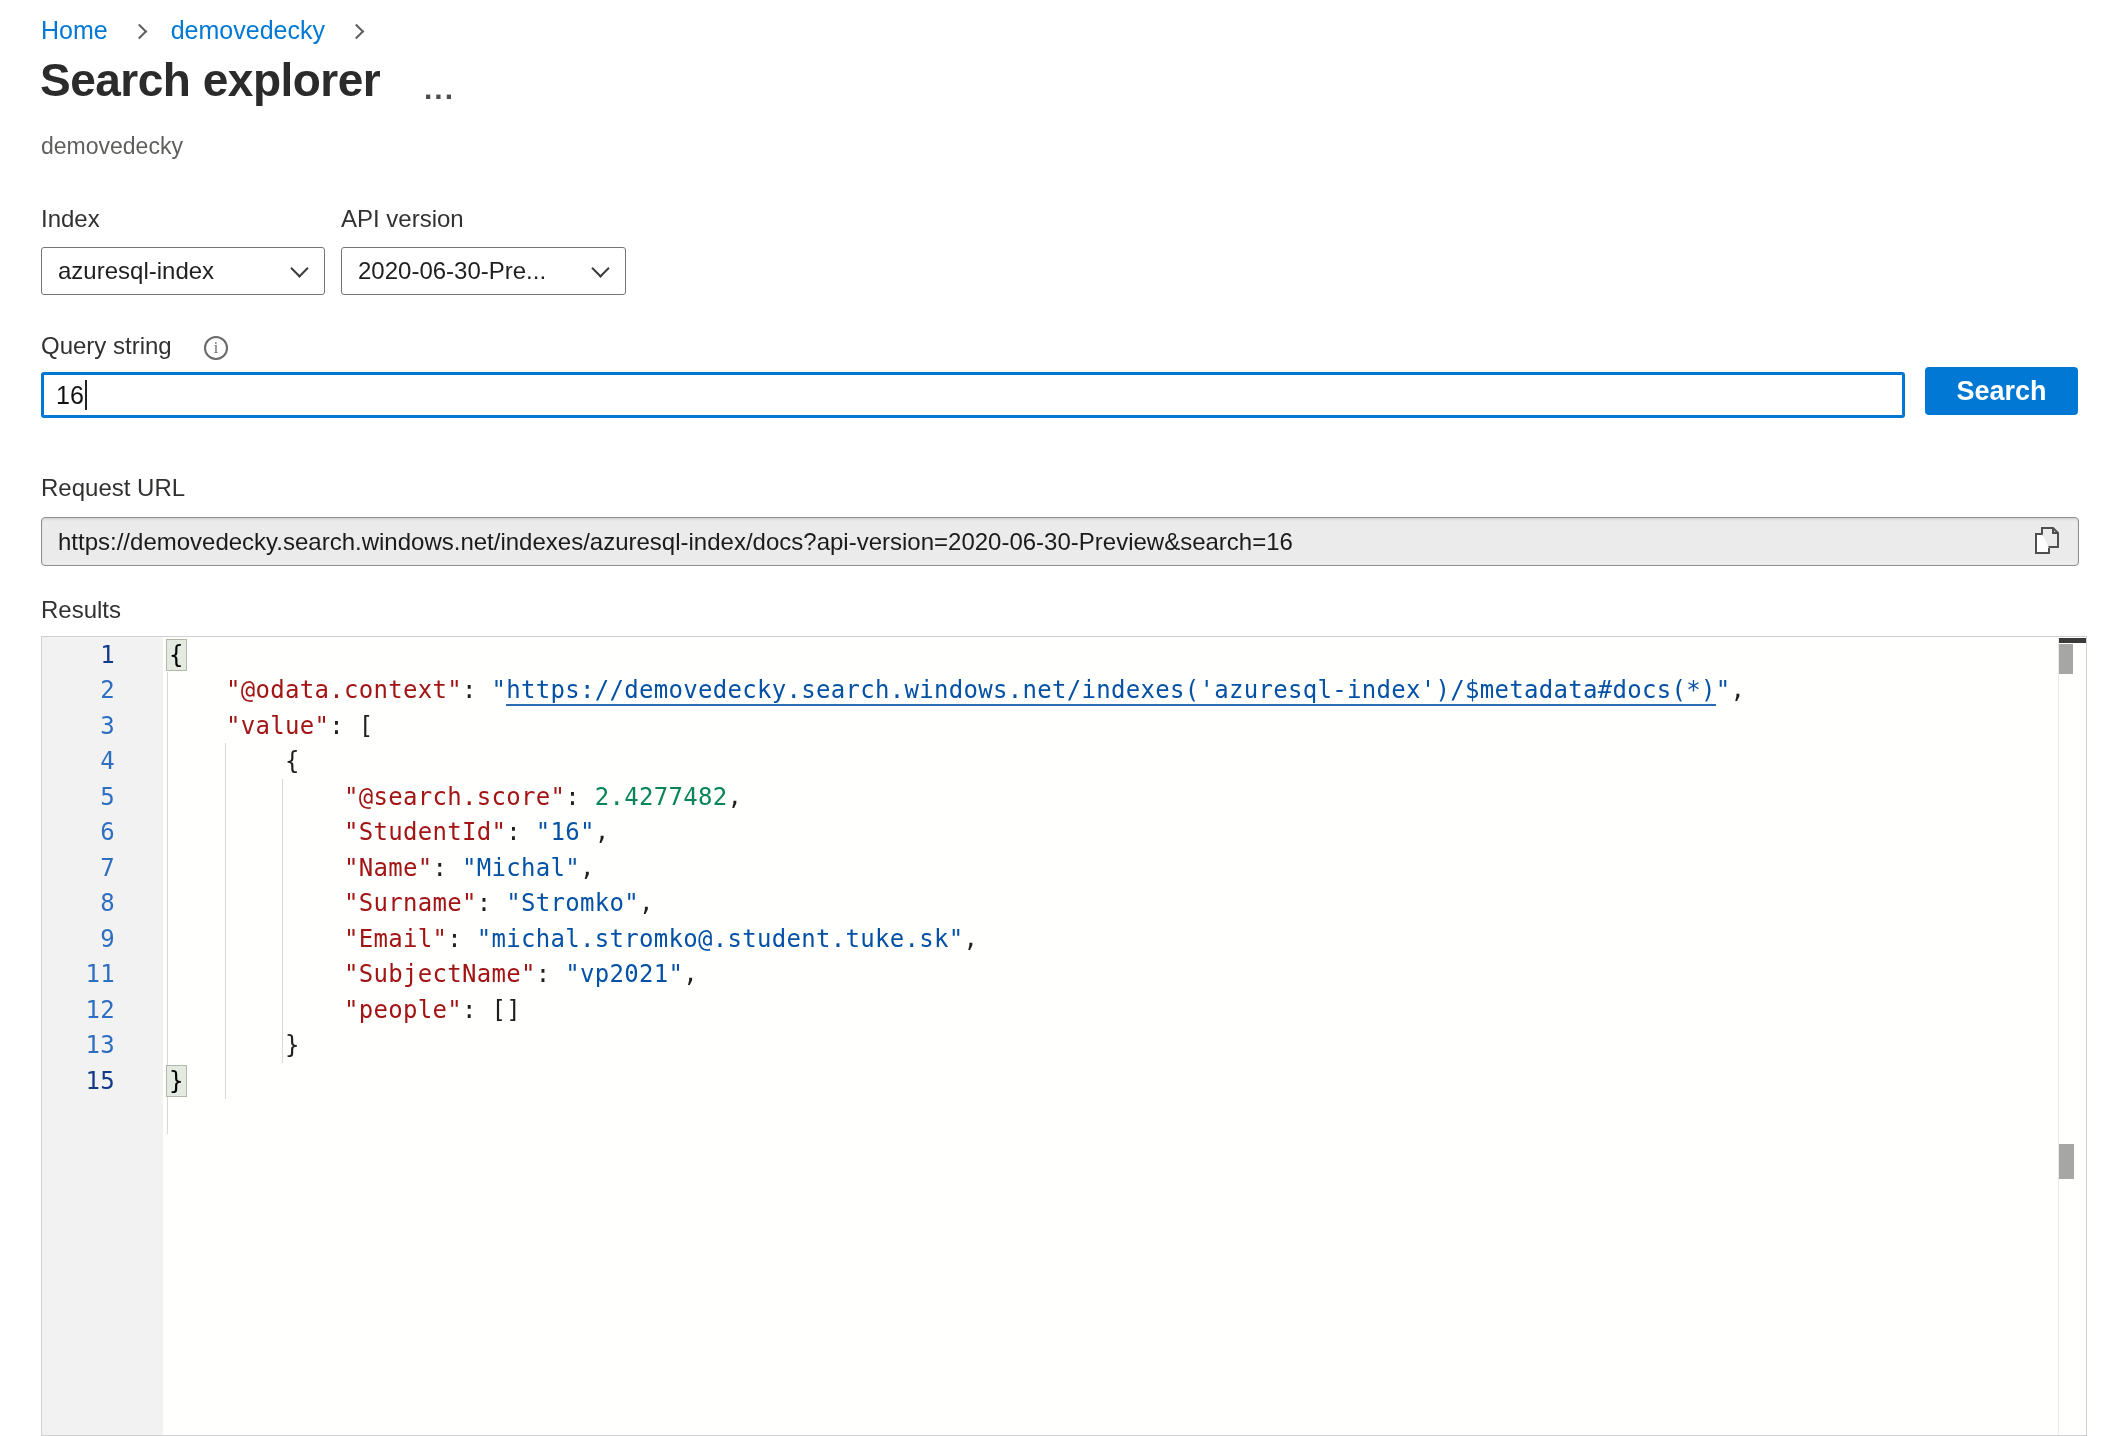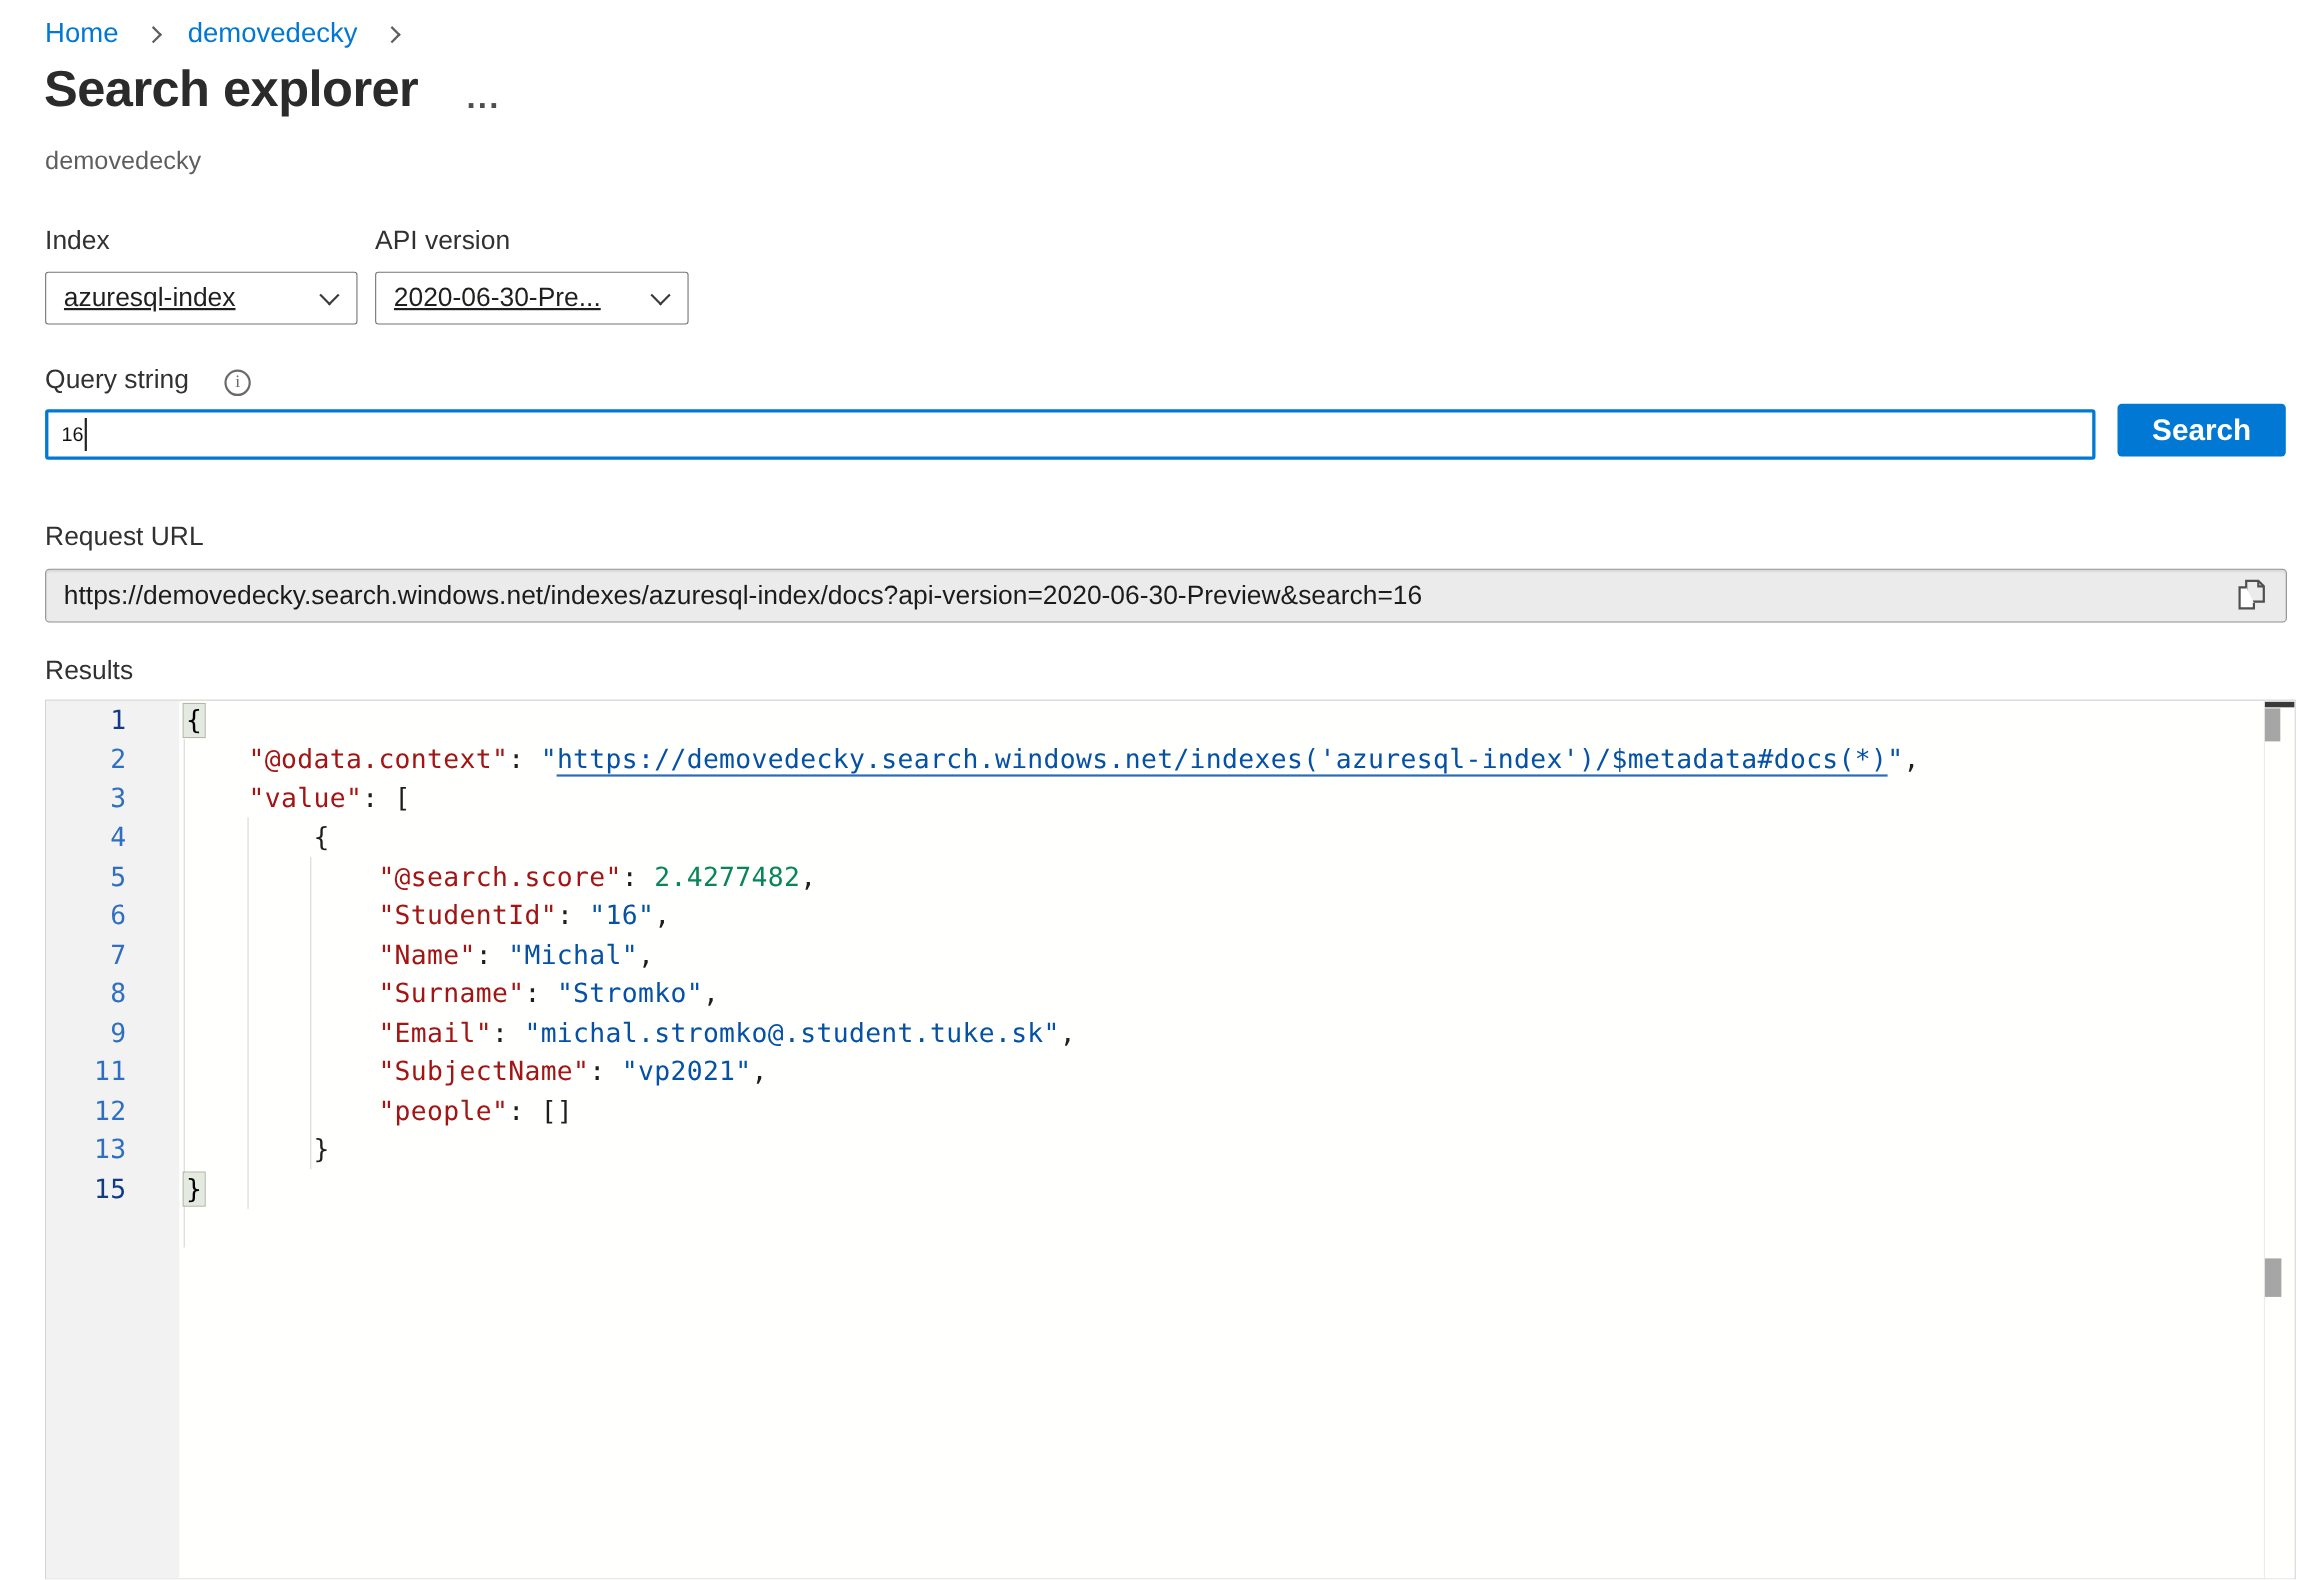"azuresql-index" .dropdown .dd-value { text-decoration: underline -> none }
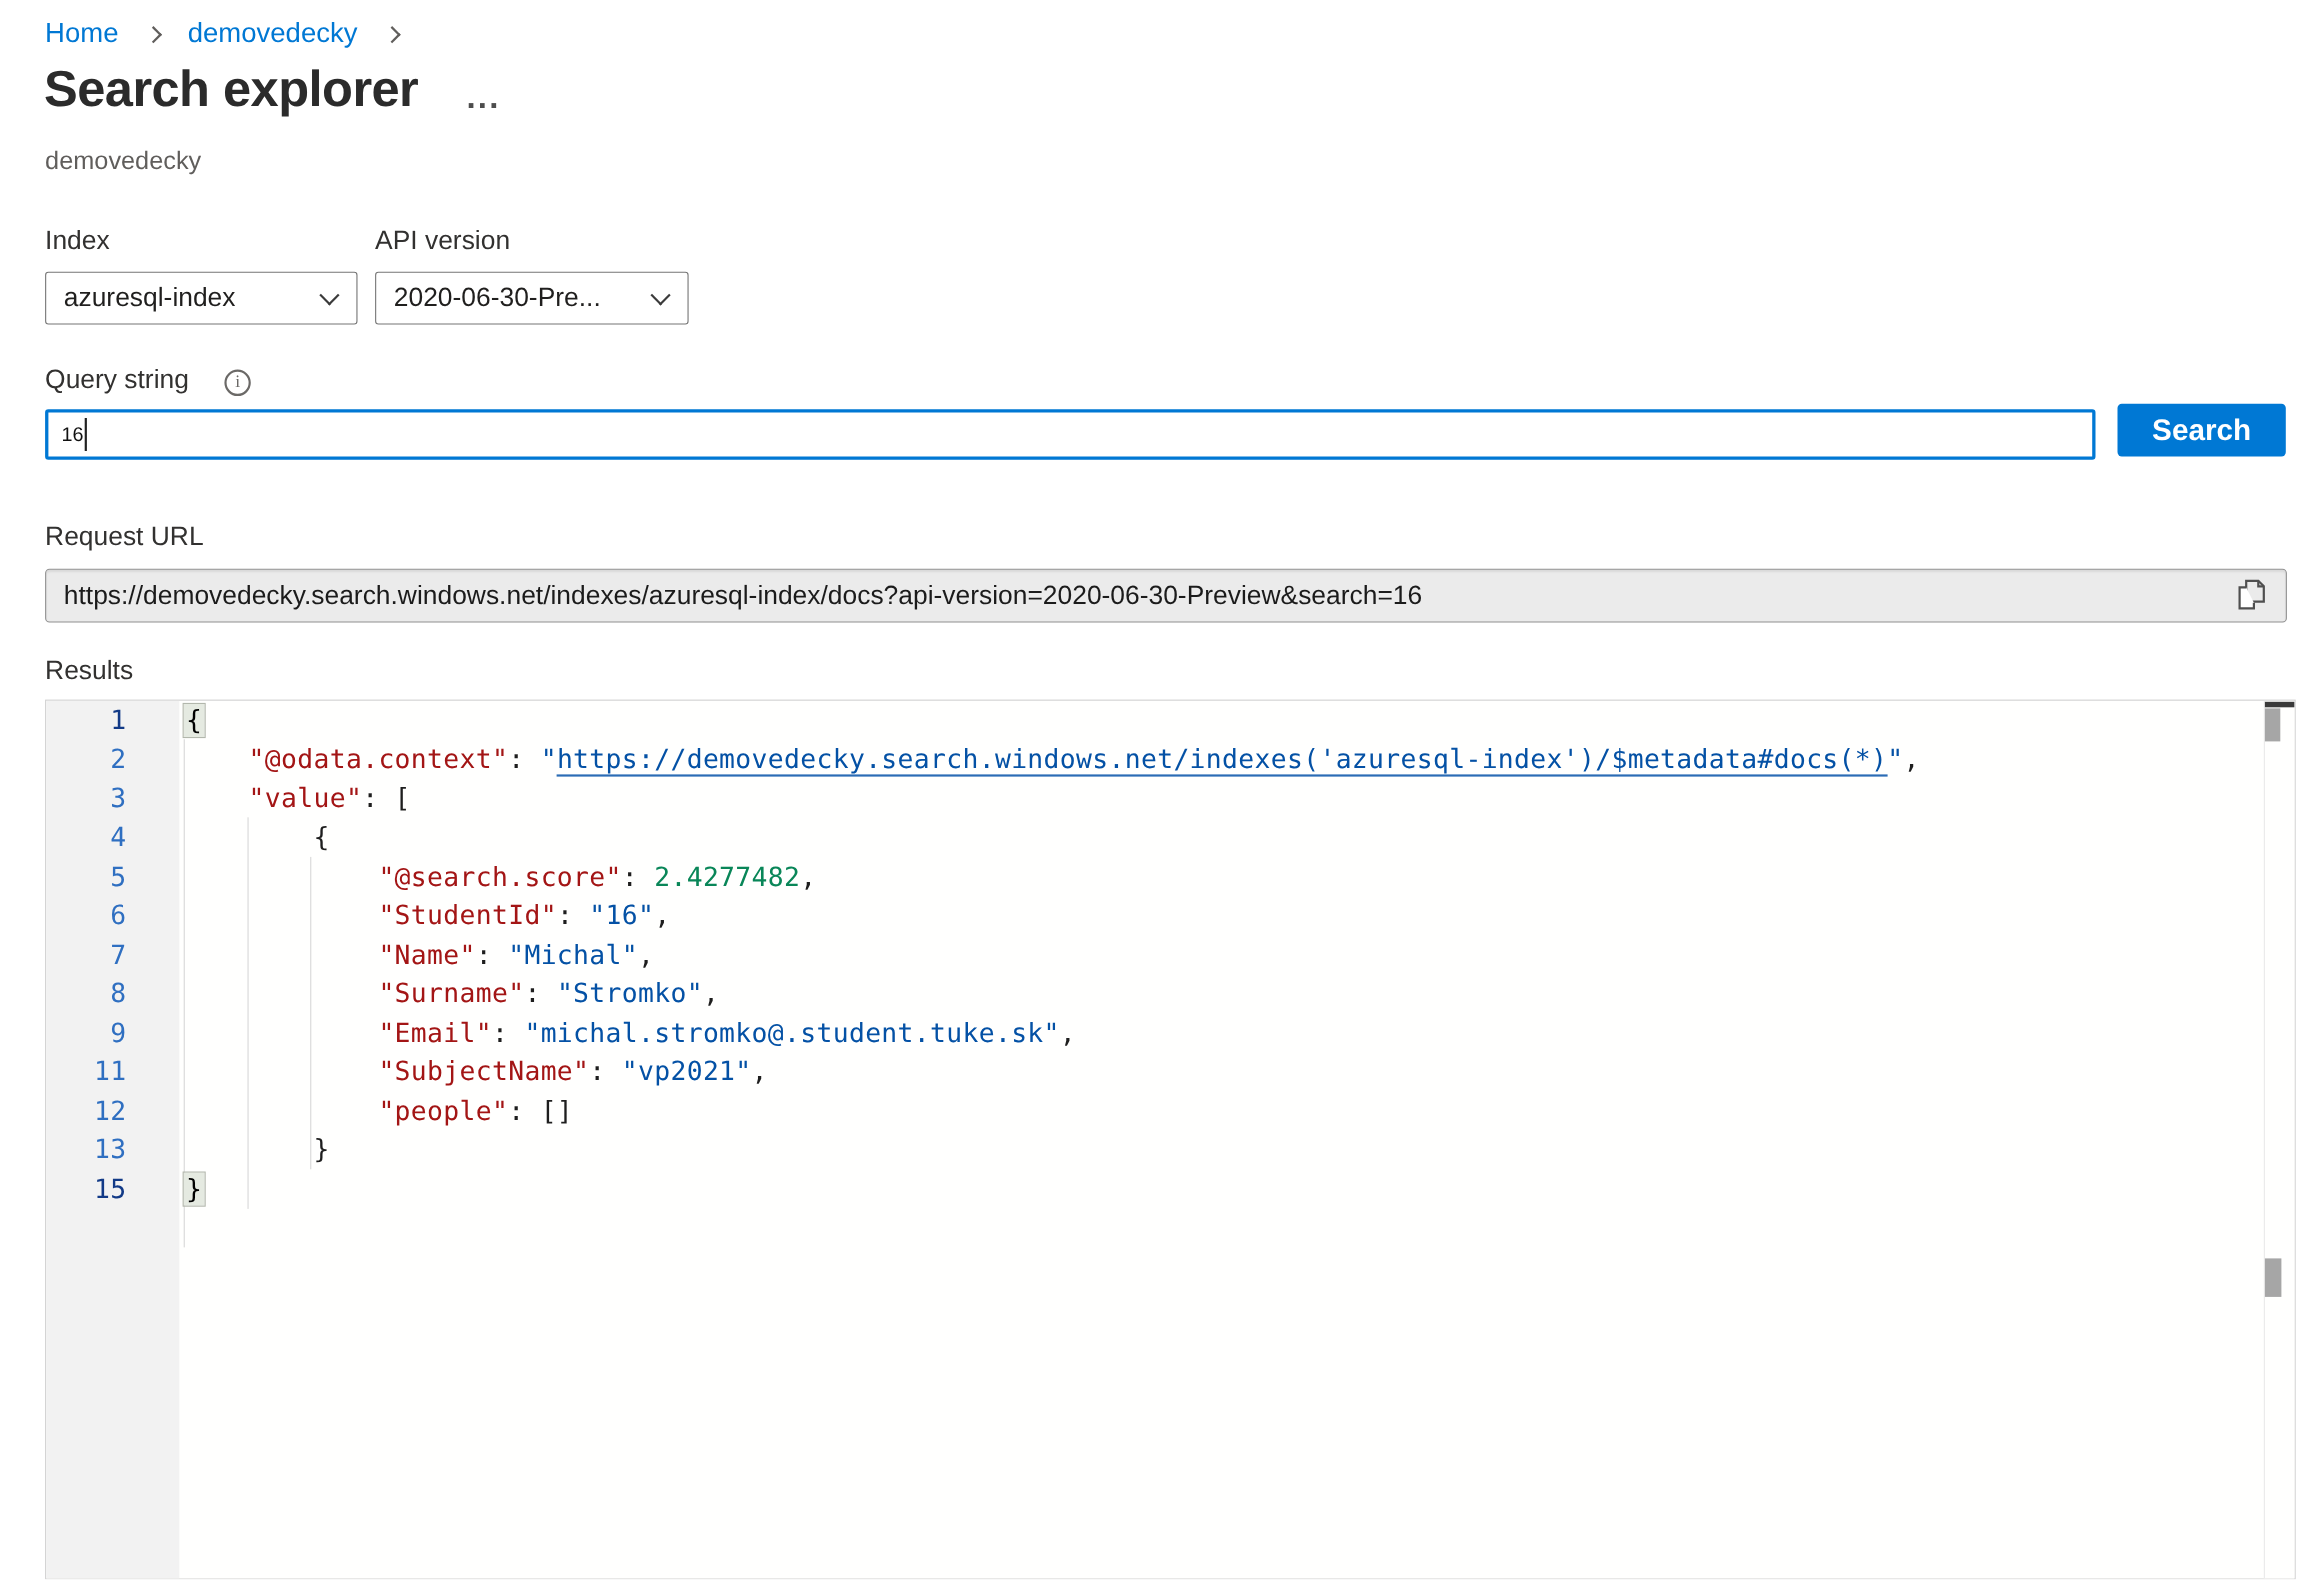"16" .query-input { font-size: 18px -> 25px }
